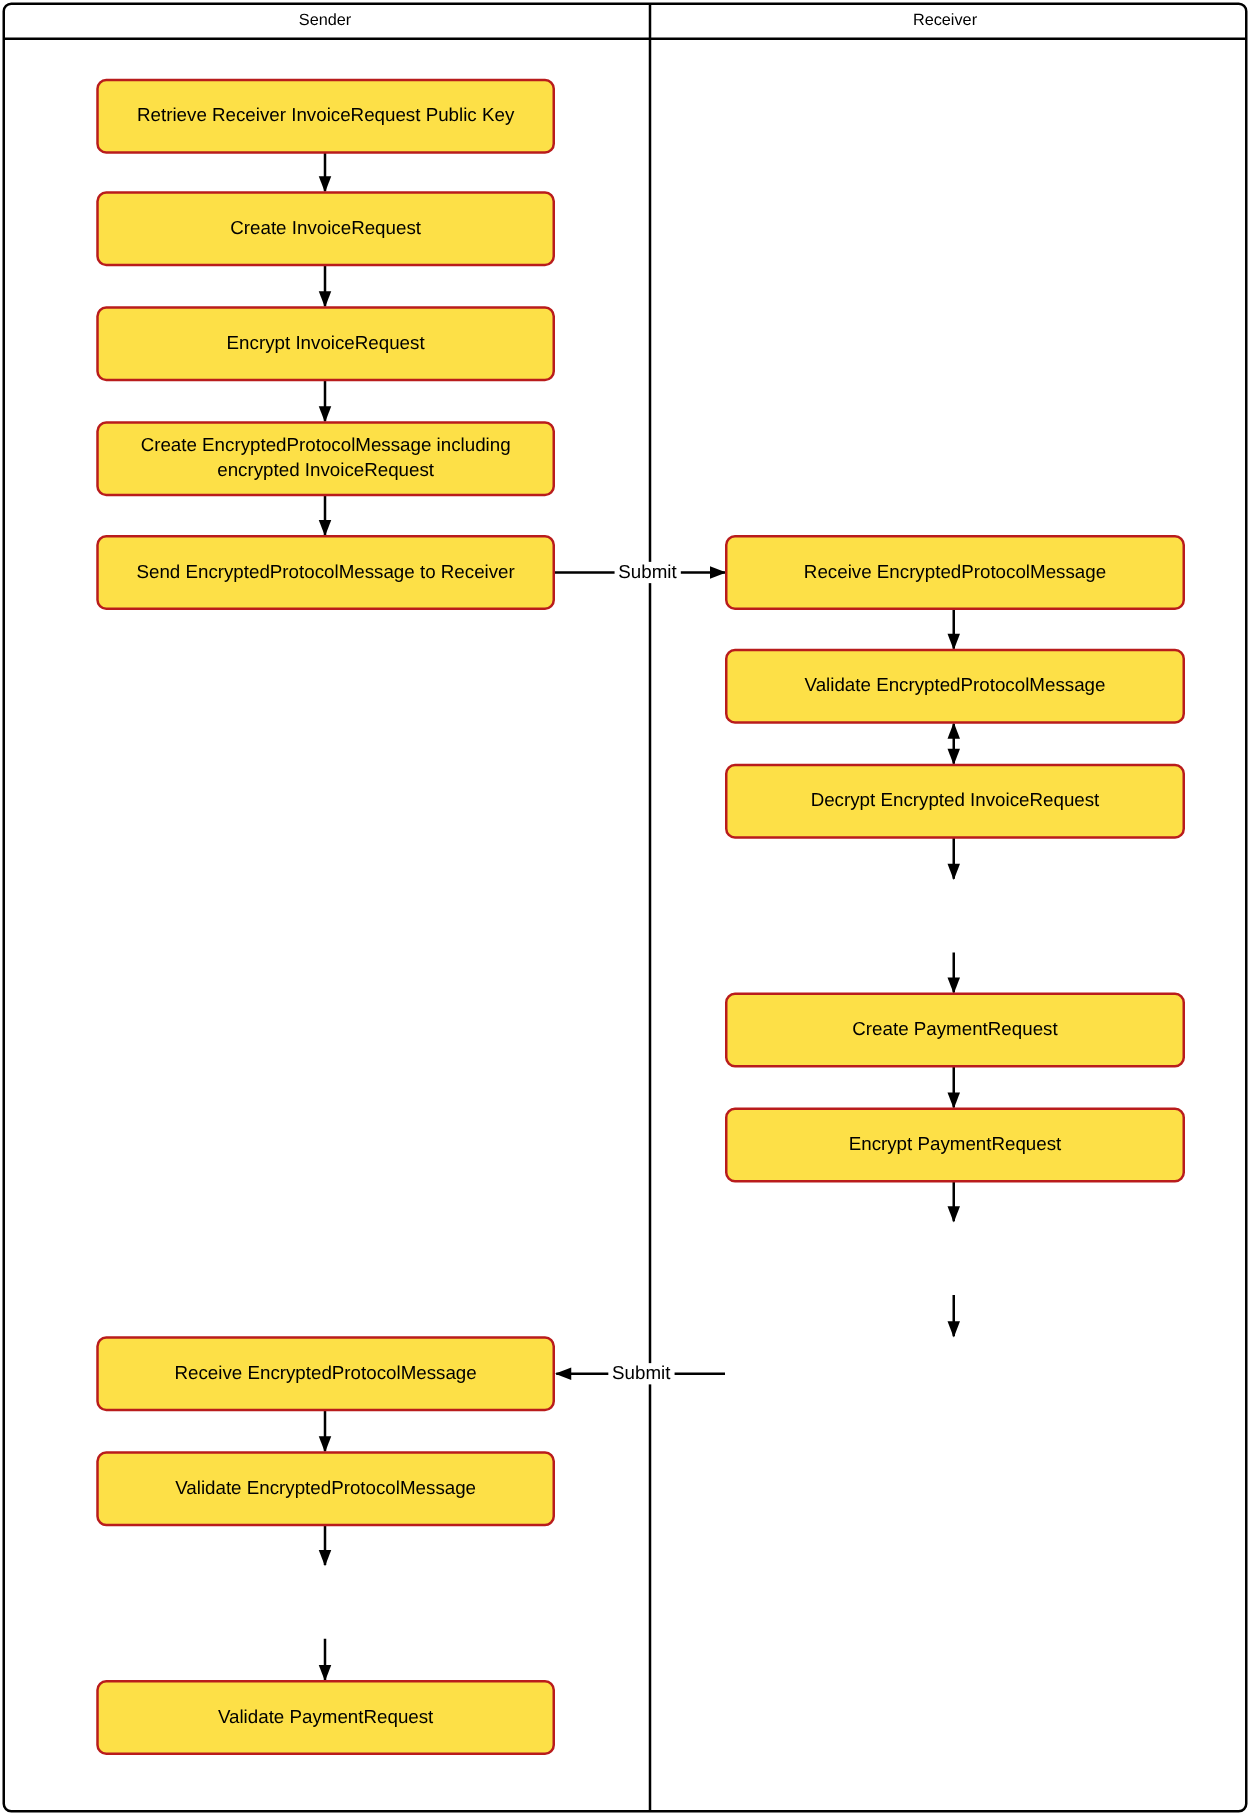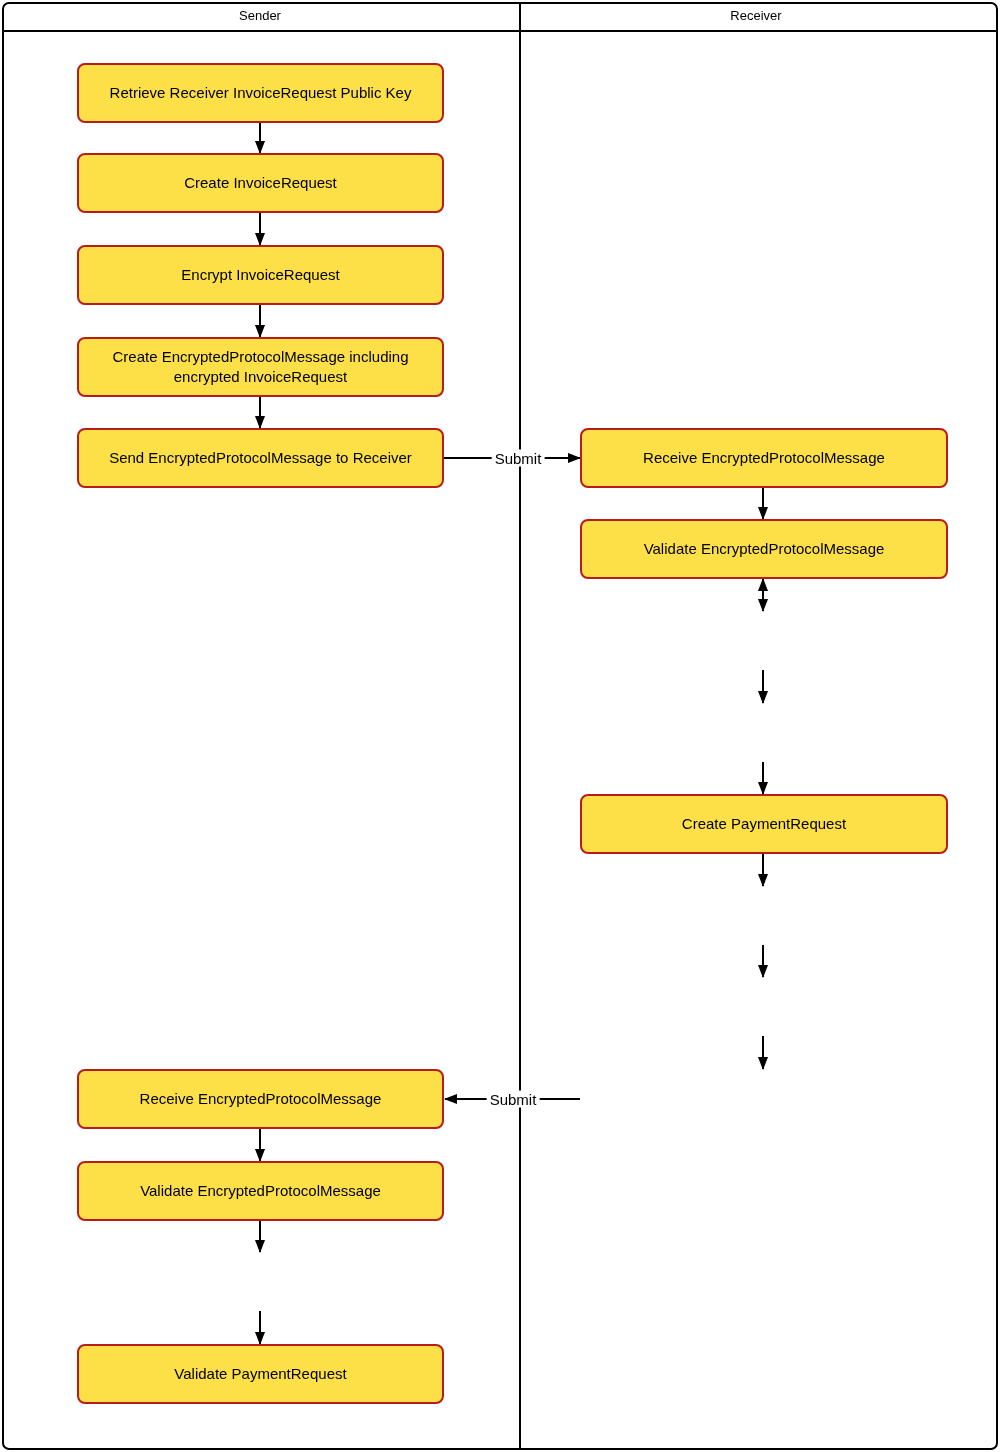"Decrypt Encrypted InvoiceRequest" div.node { html: none -> <div>Decrypt Encrypted InvoiceRequest</div> }
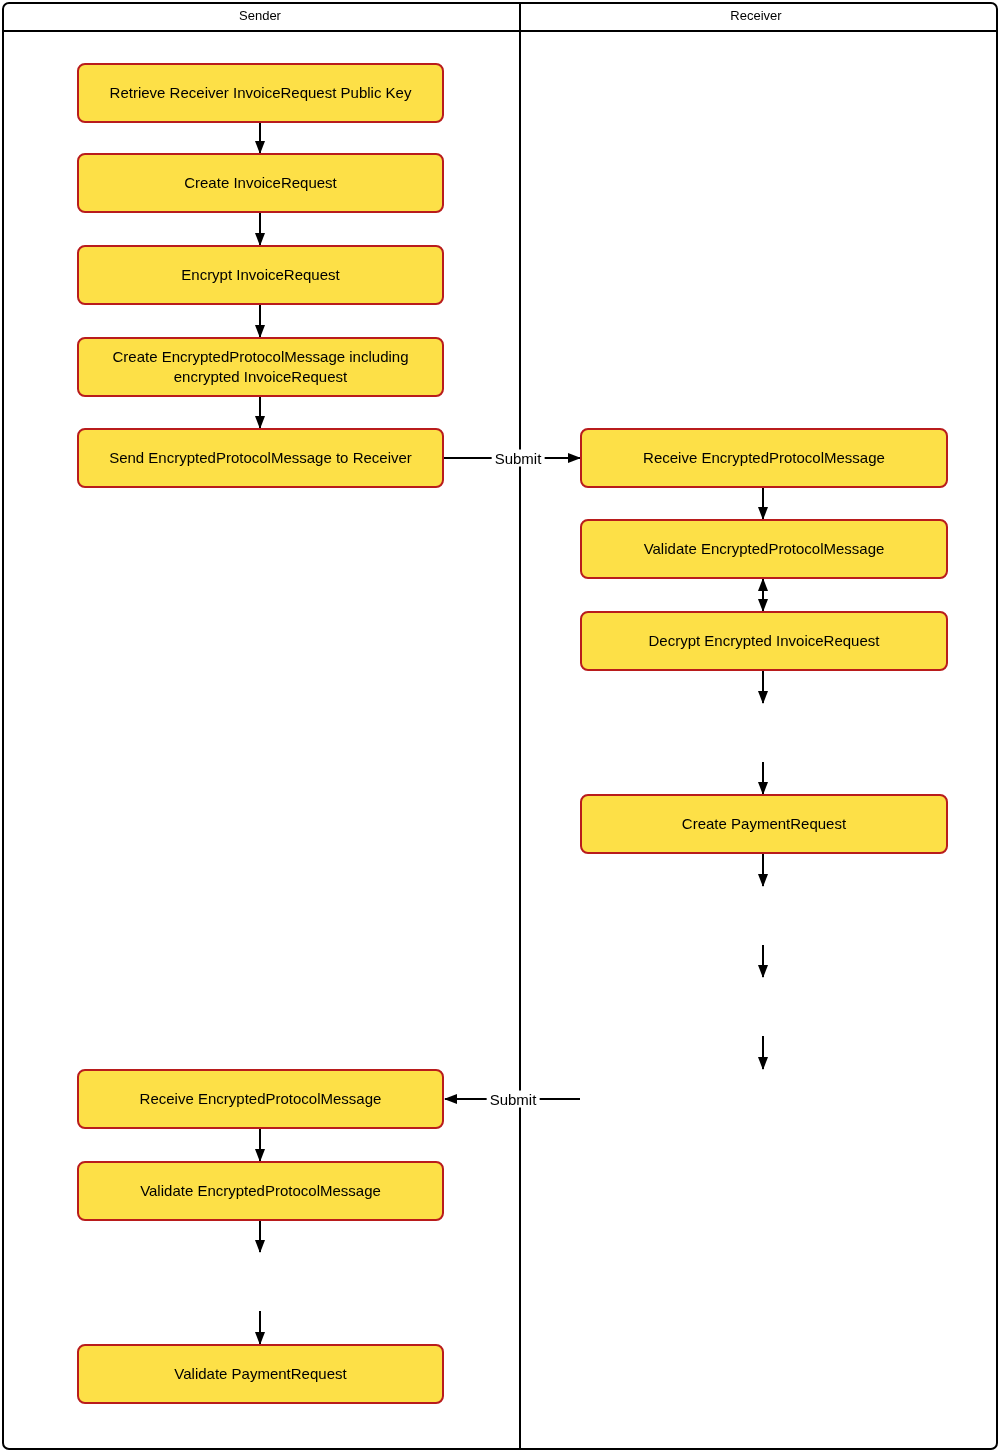"Encrypt PaymentRequest" div.node { html: none -> <div>Encrypt PaymentRequest</div> }
